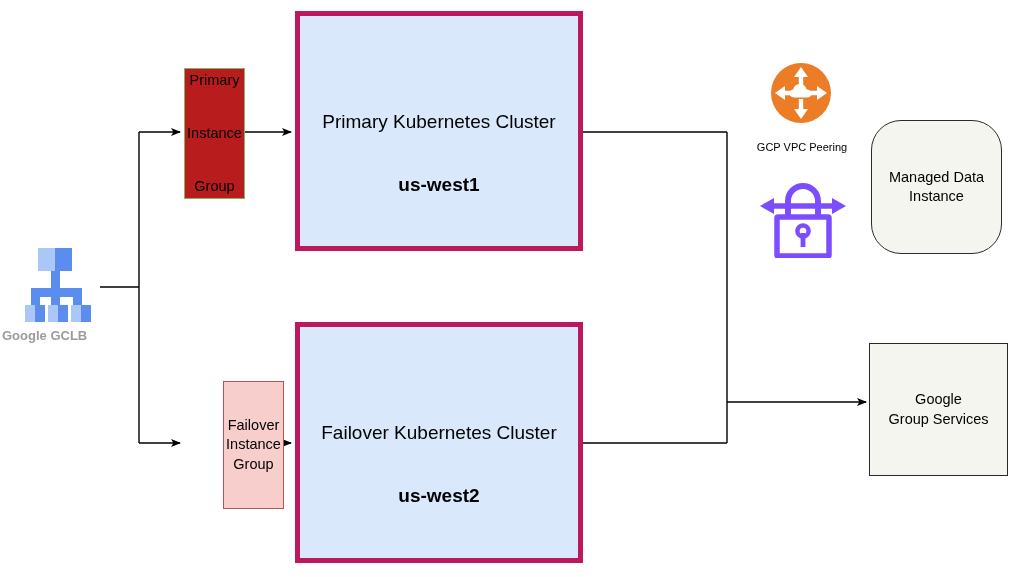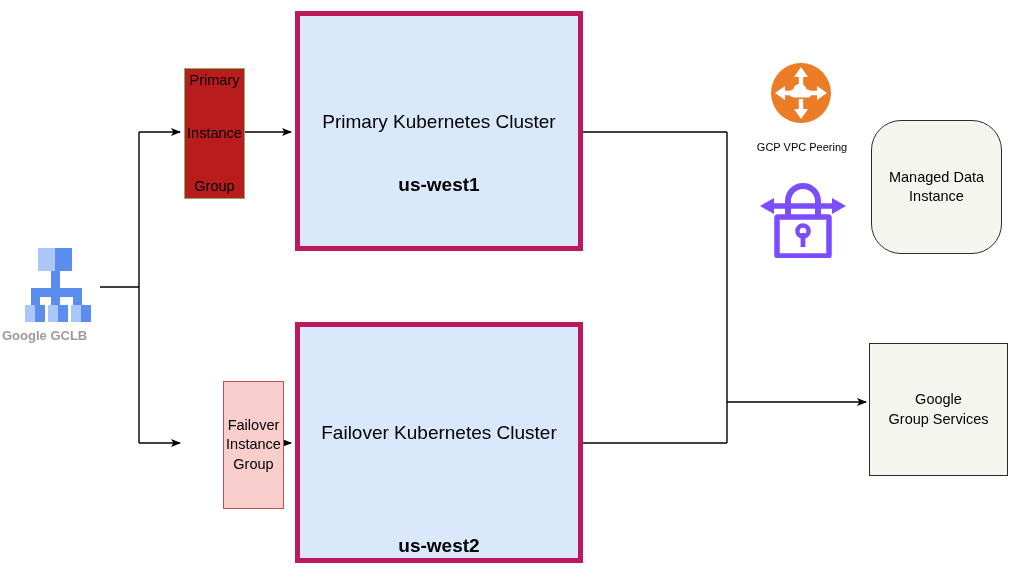"Failover Kubernetes Cluster" div.node { justify-content: space-between -> flex-start }
